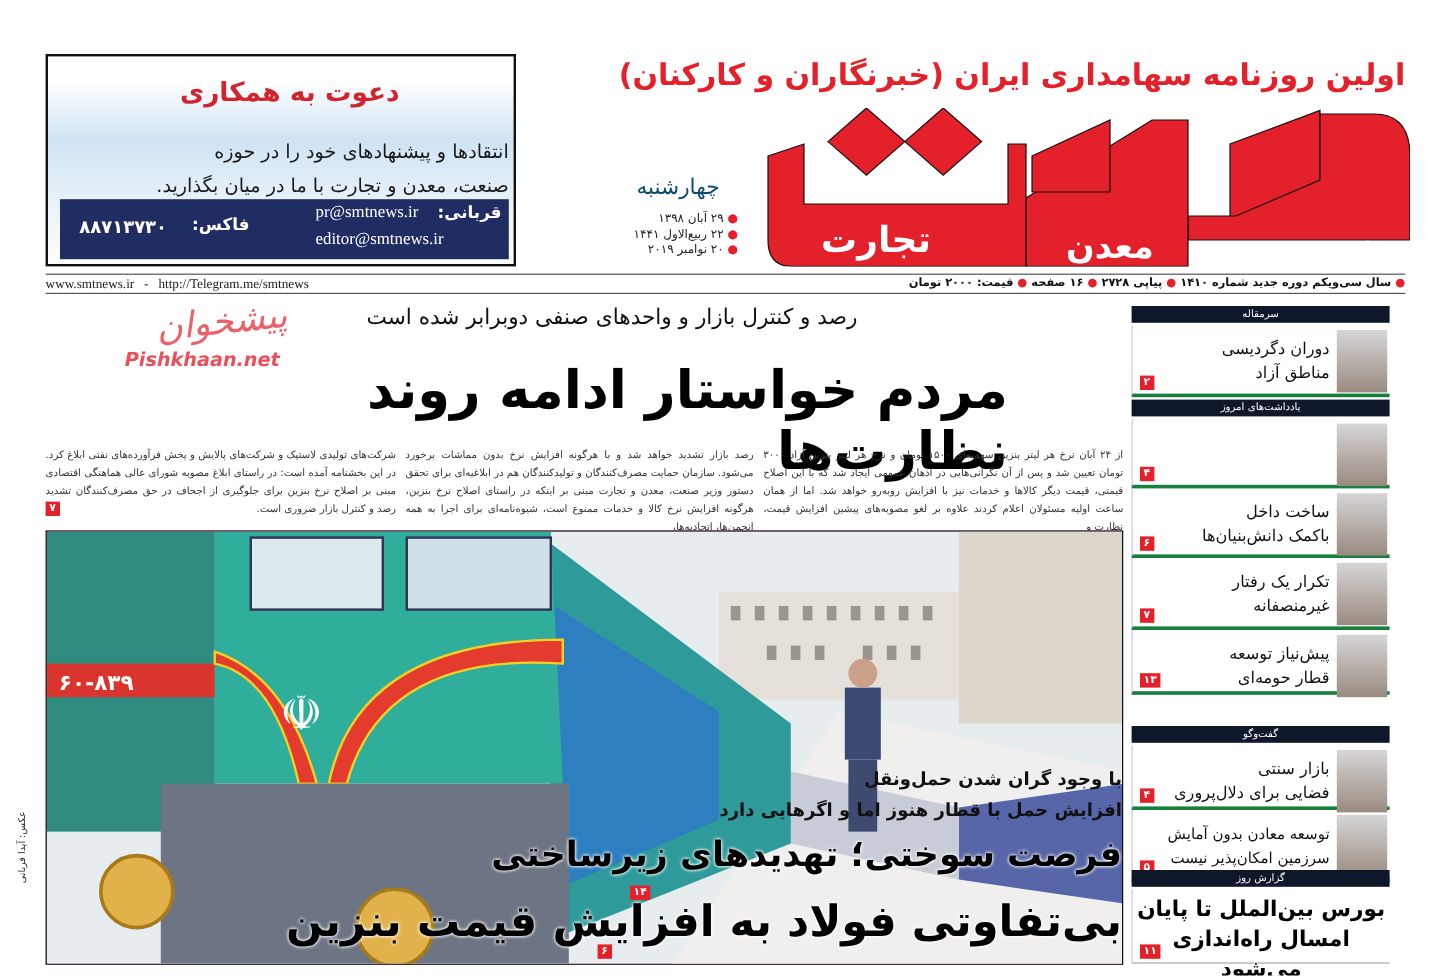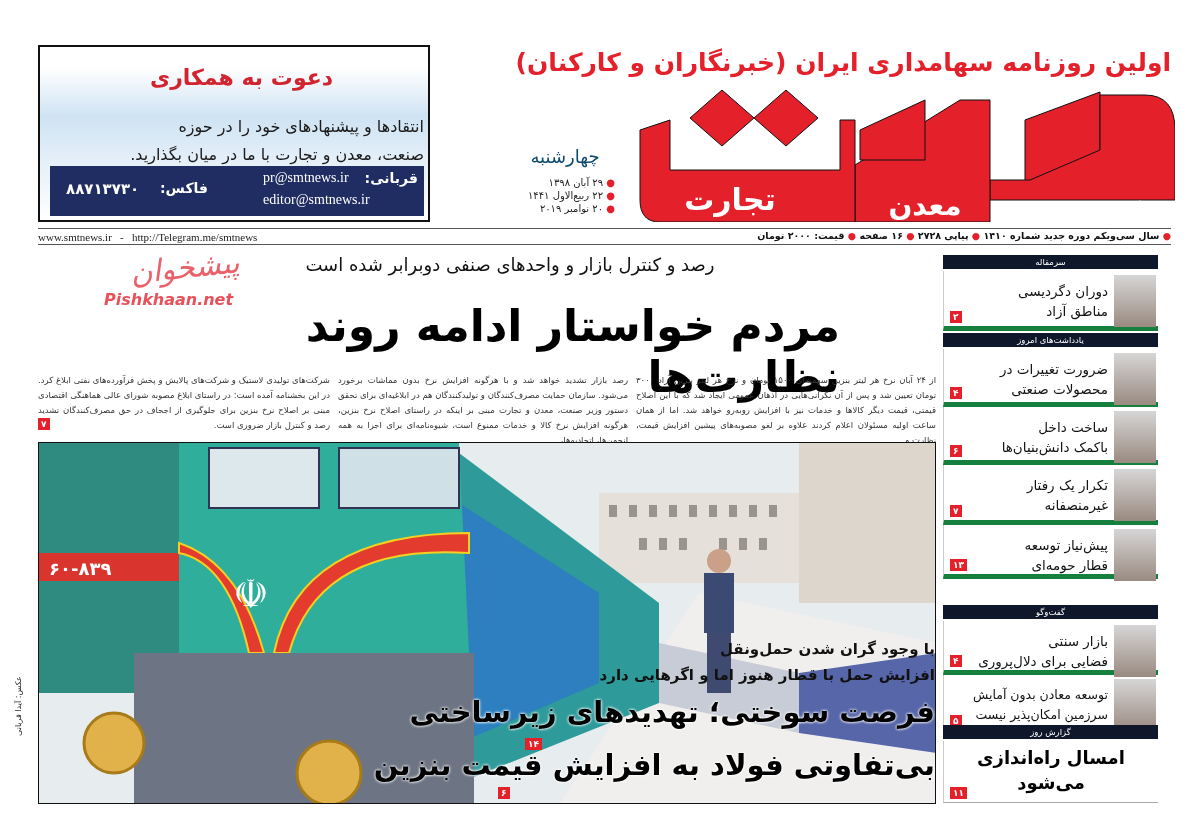"دوران دگردیسی" .card { border-bottom: 5px solid #15803d -> 3px solid #15803d }
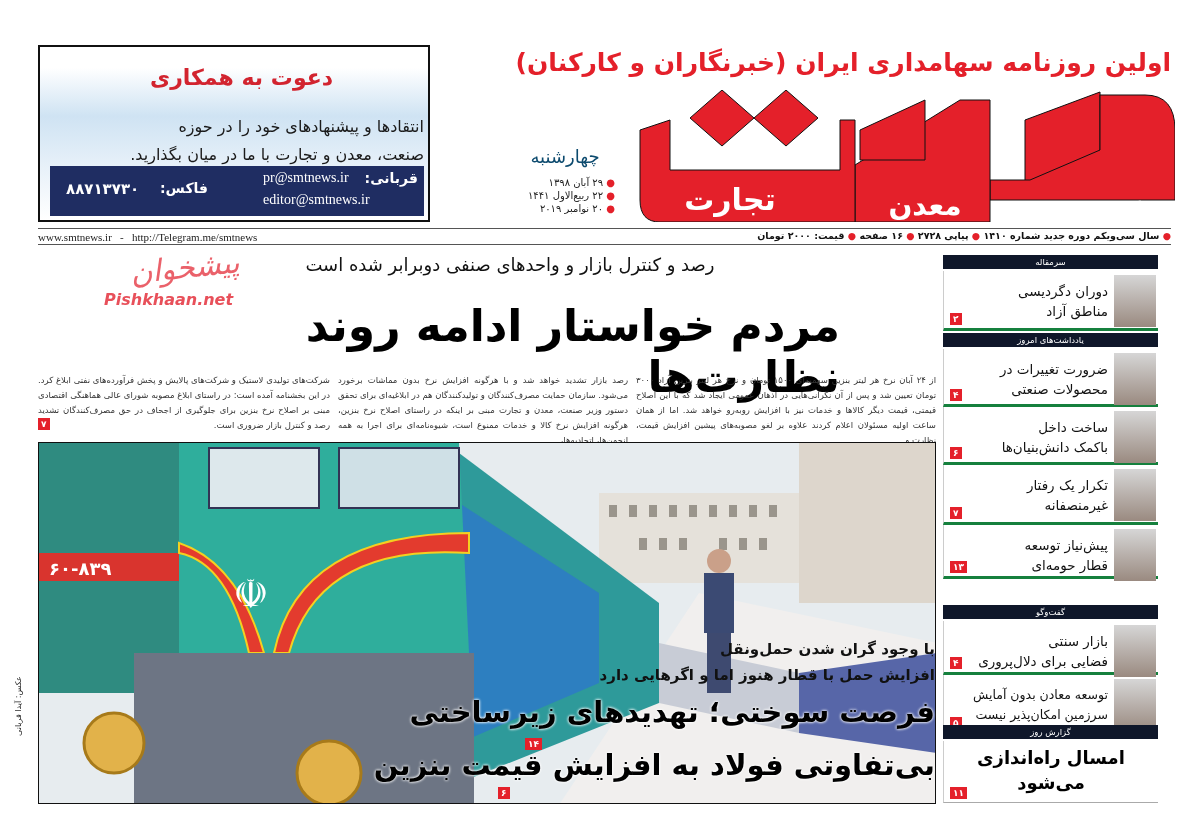"ضرورت تغییرات در" div.t { html: <div> <div>ضرورت تغییرات در</div> <div>محصولات صنعتی</div> </div> -> none }
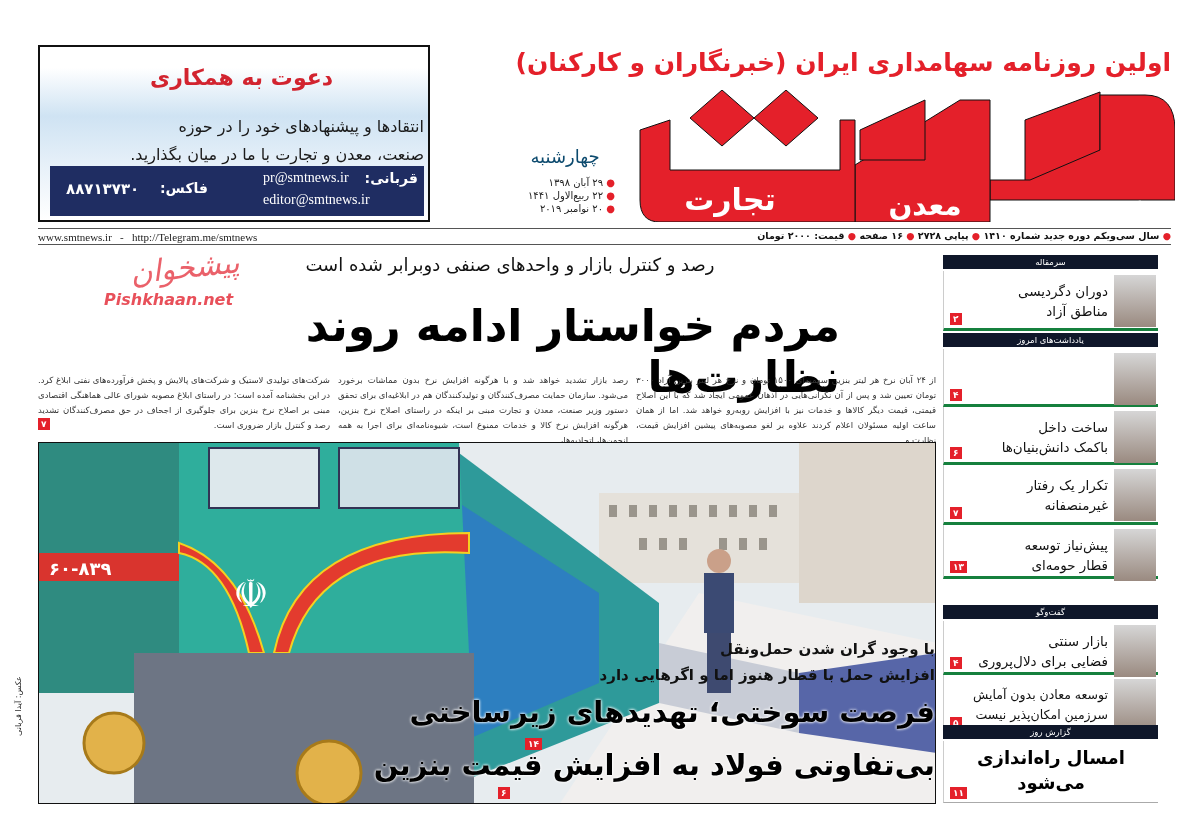"بی‌تفاوتی فولاد به افزایش قیمت" .cap4 { font-size: 29px -> 36px }
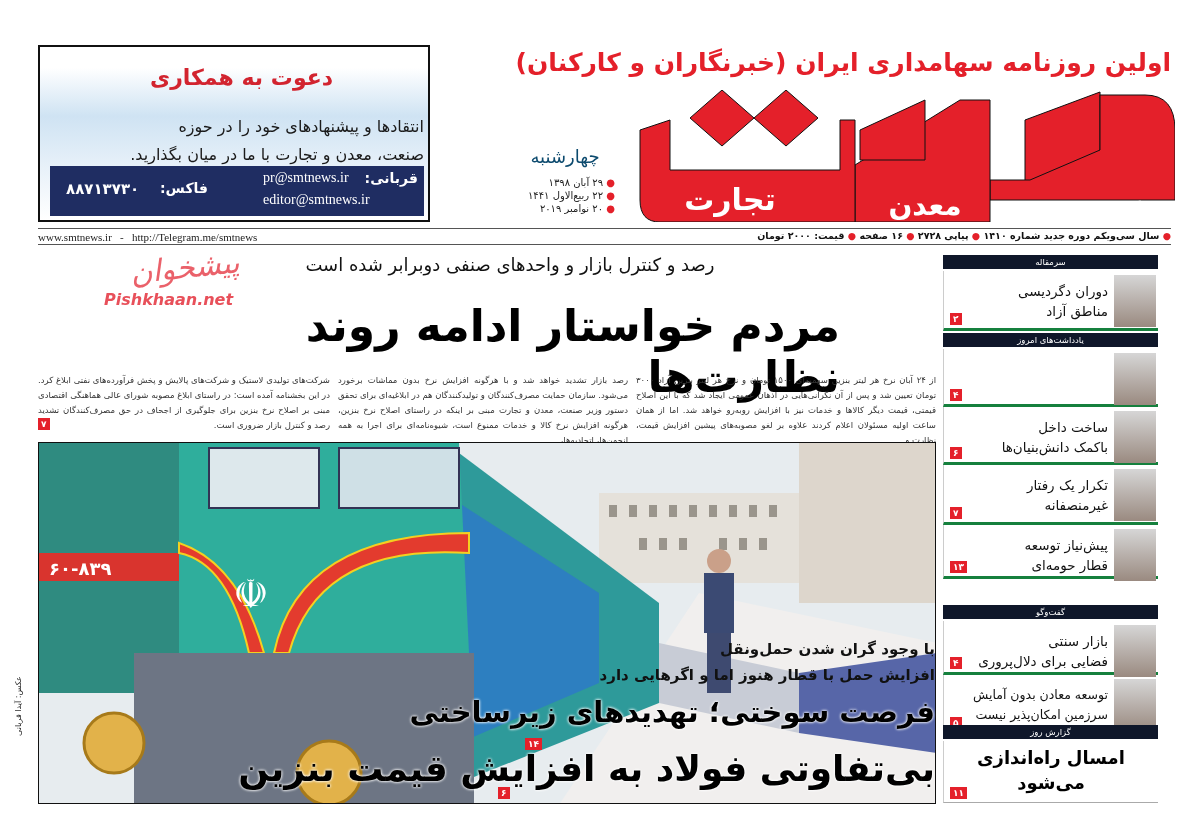"بورس بینالملل تا پایان" div { html: none -> <div>بورس بین‌الملل تا پایان</div> }
